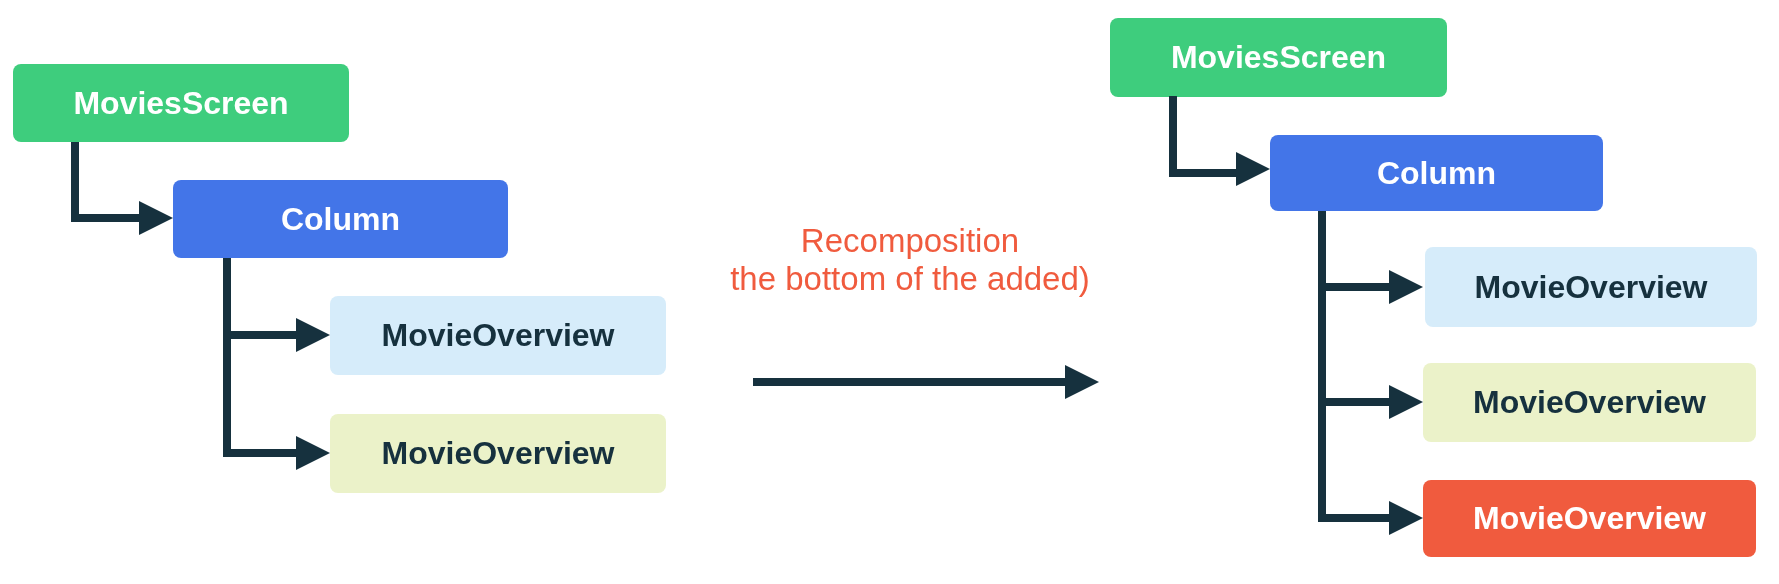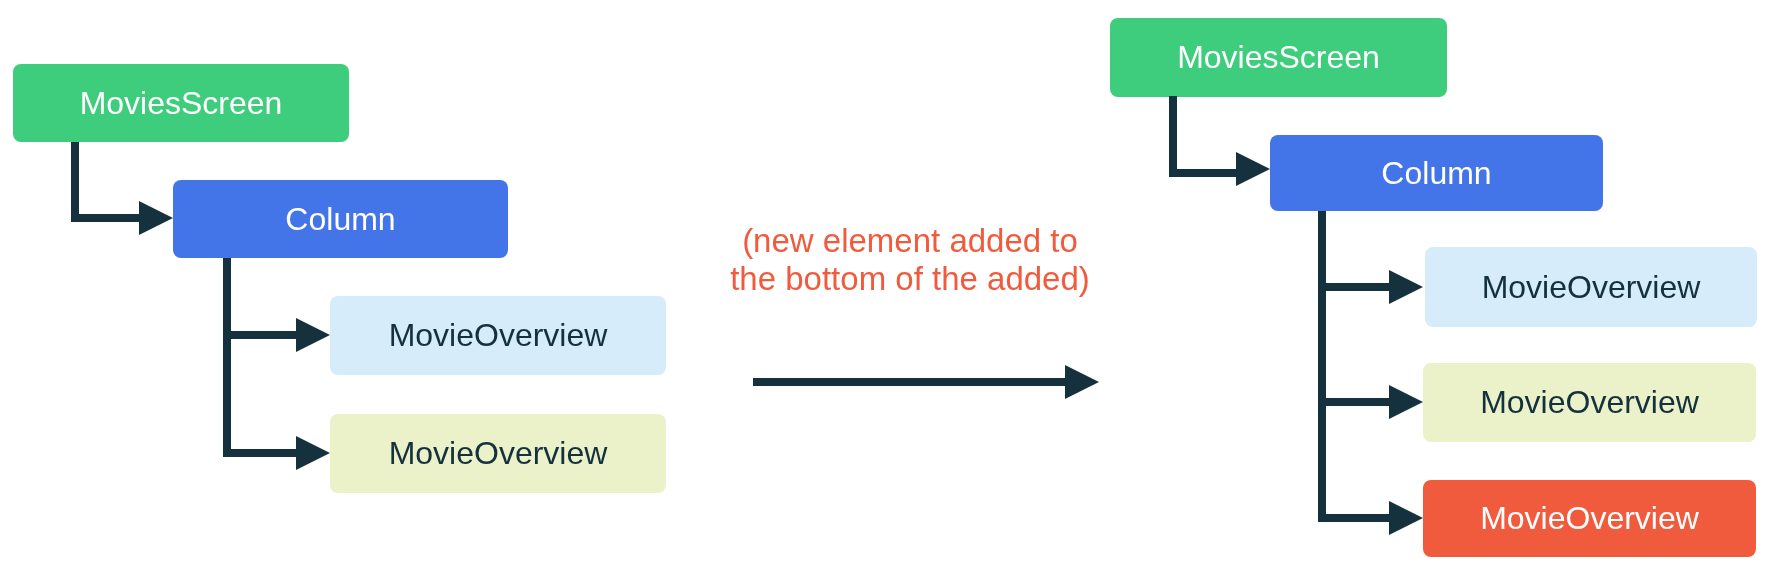"MoviesScreen" .node { font-weight: 400 -> 700 }
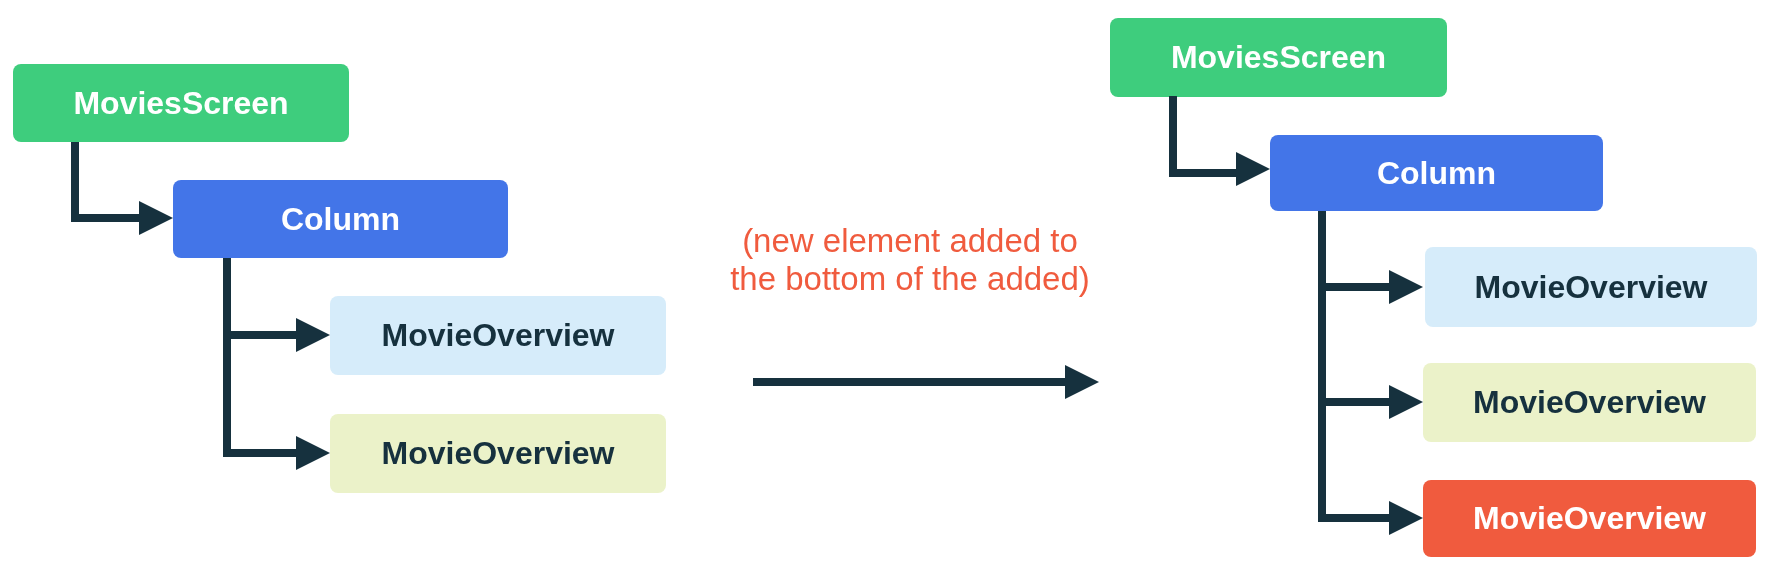"Recomposition" div { html: none -> <div>Recomposition</div> }
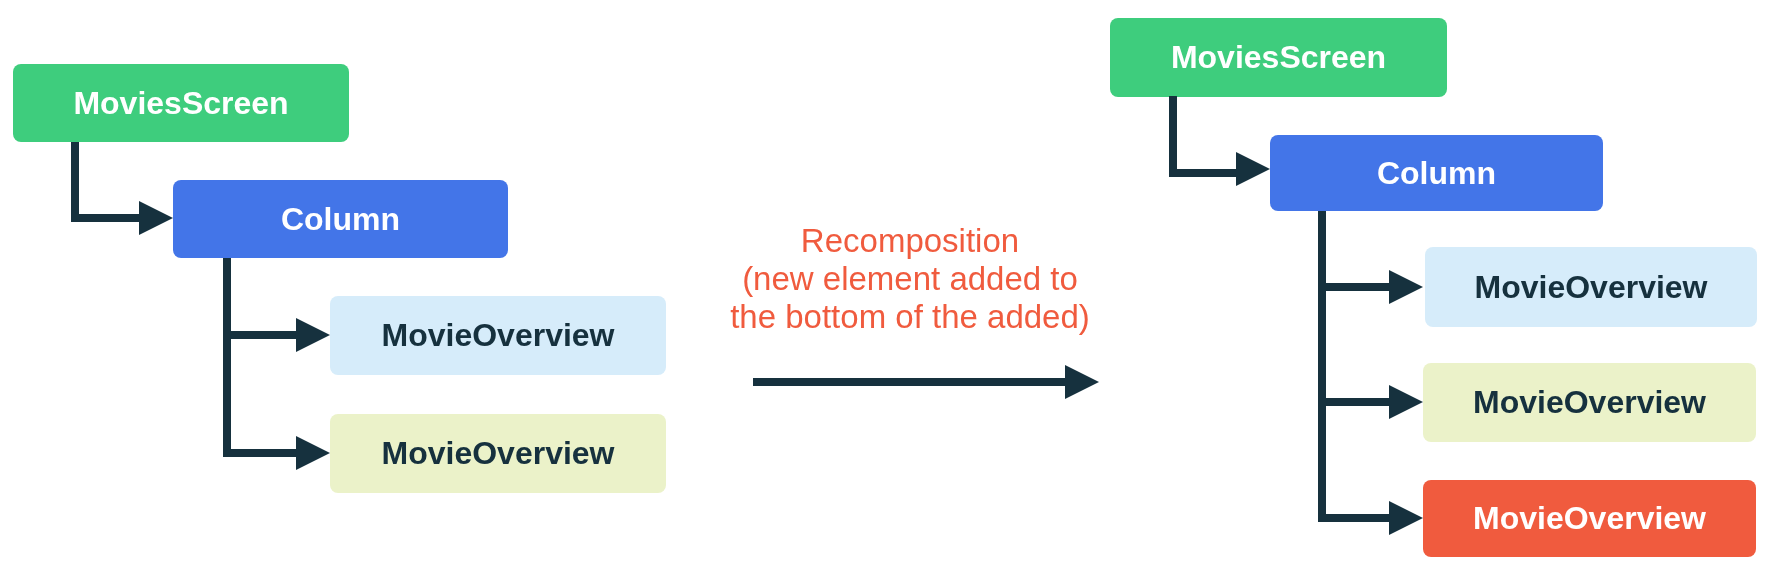"(new element added to" div { html: <div>(new element added to</div> -> none }
